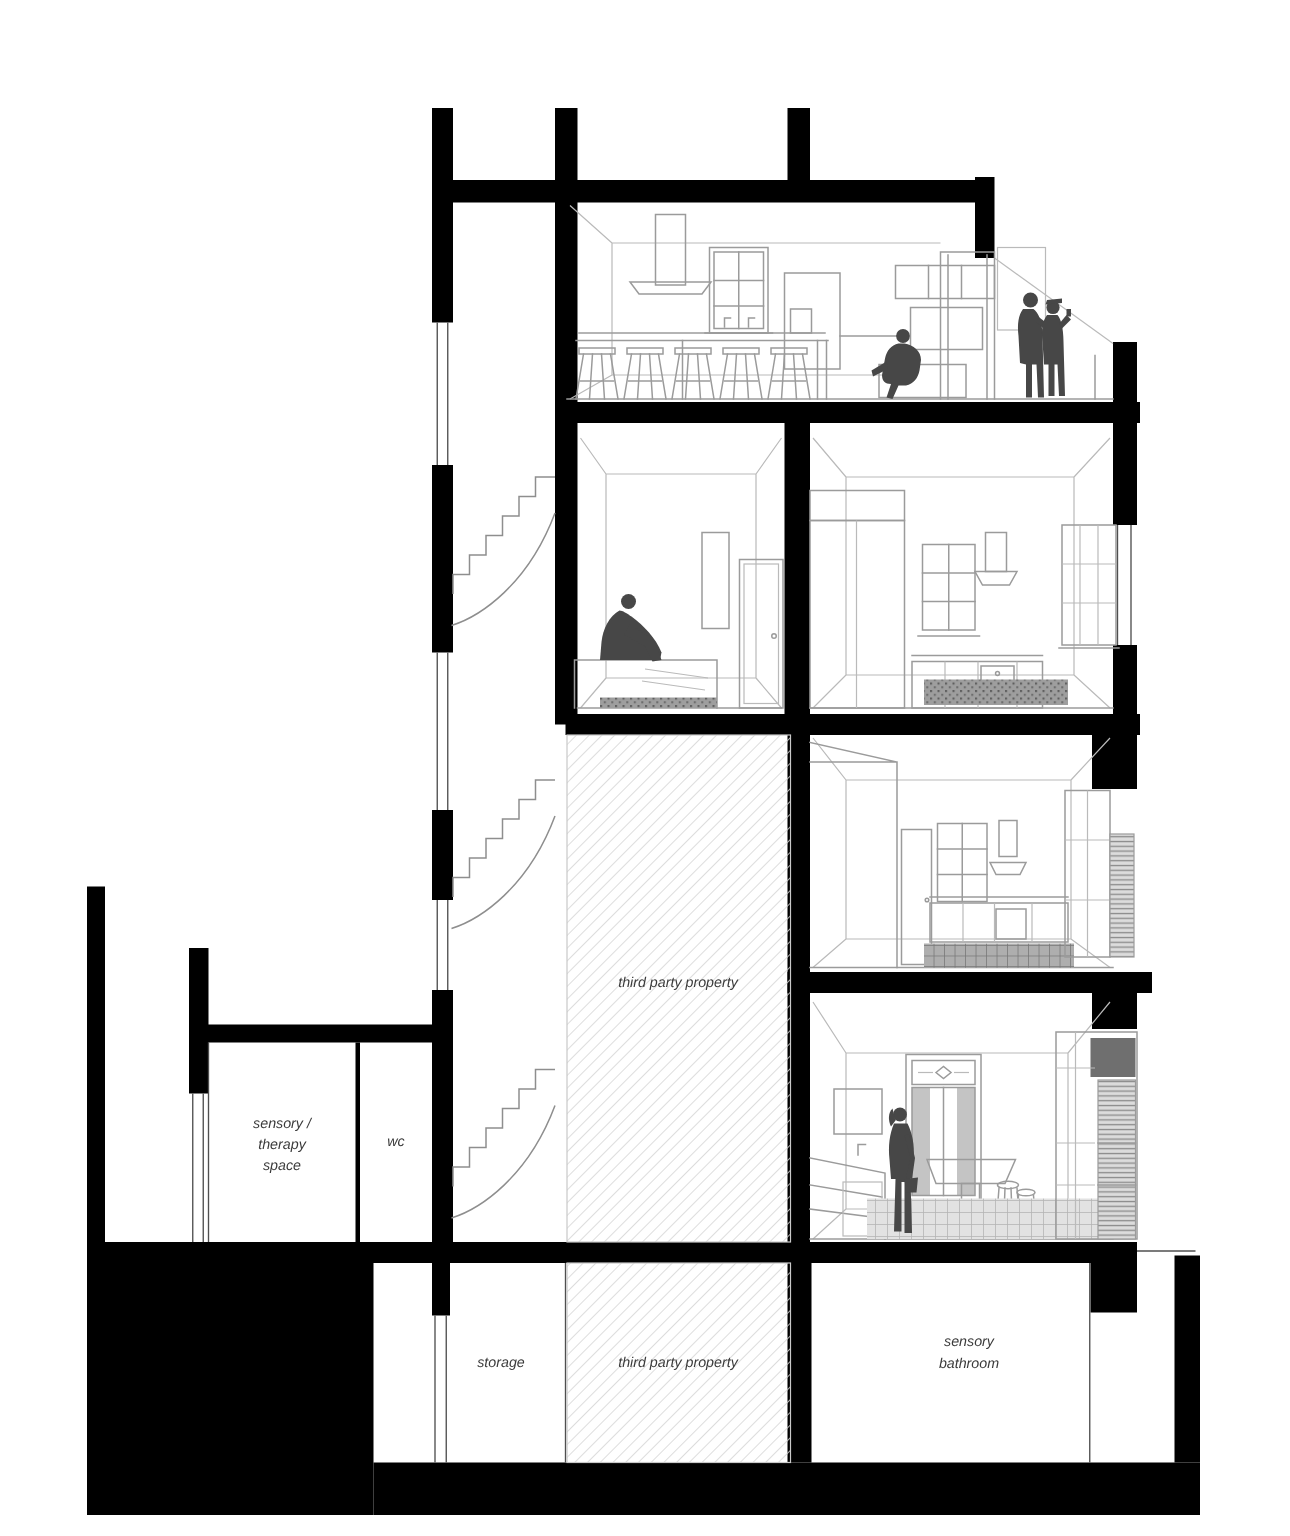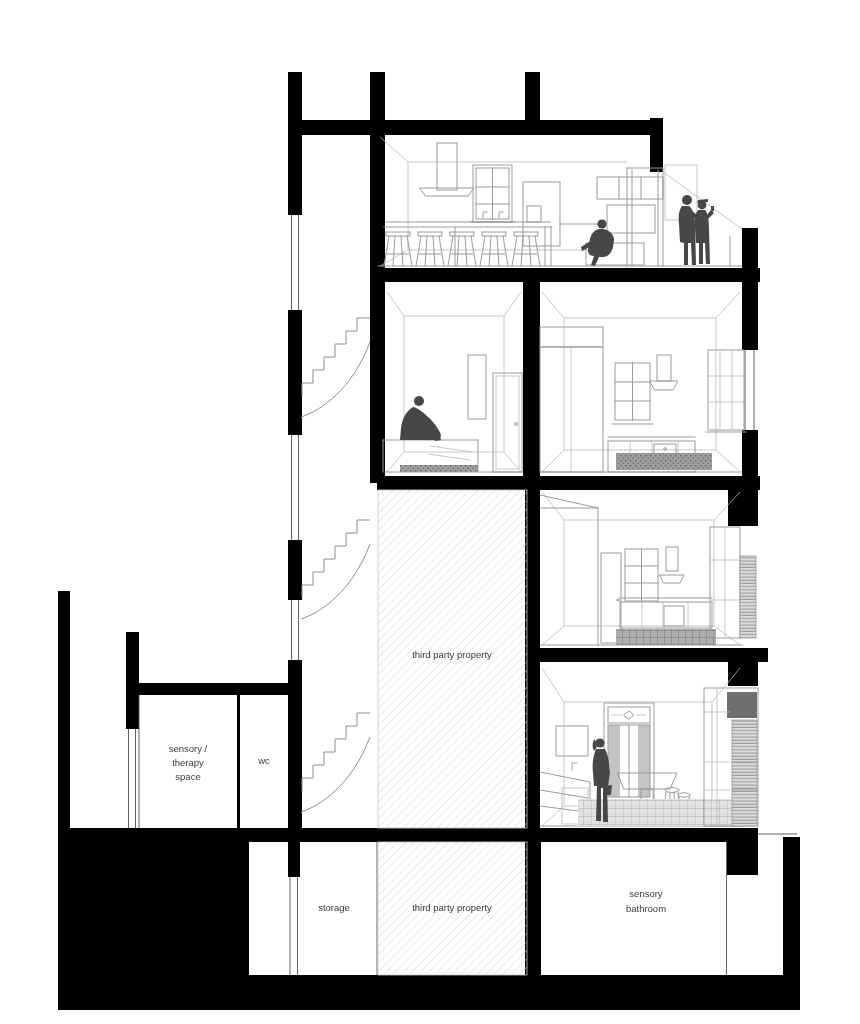"third party property" .stage { font-style: none -> italic }
